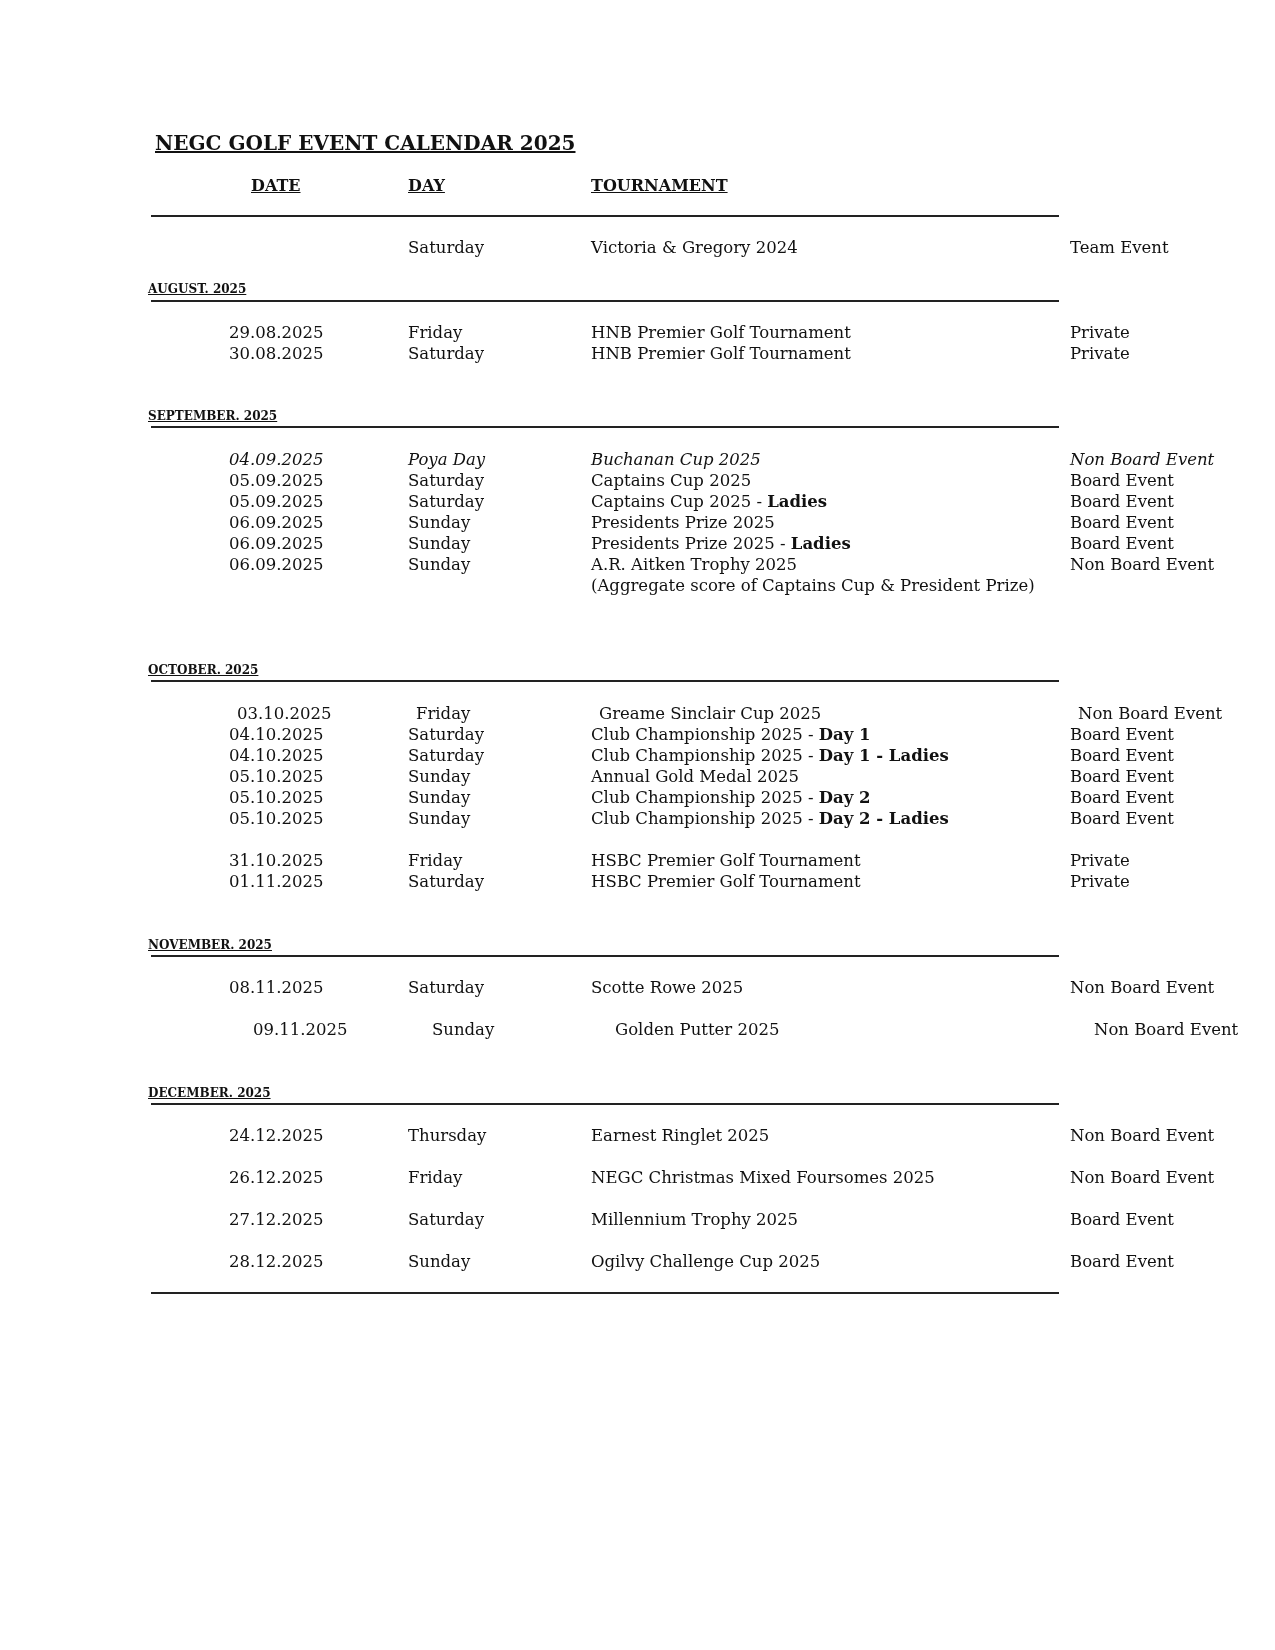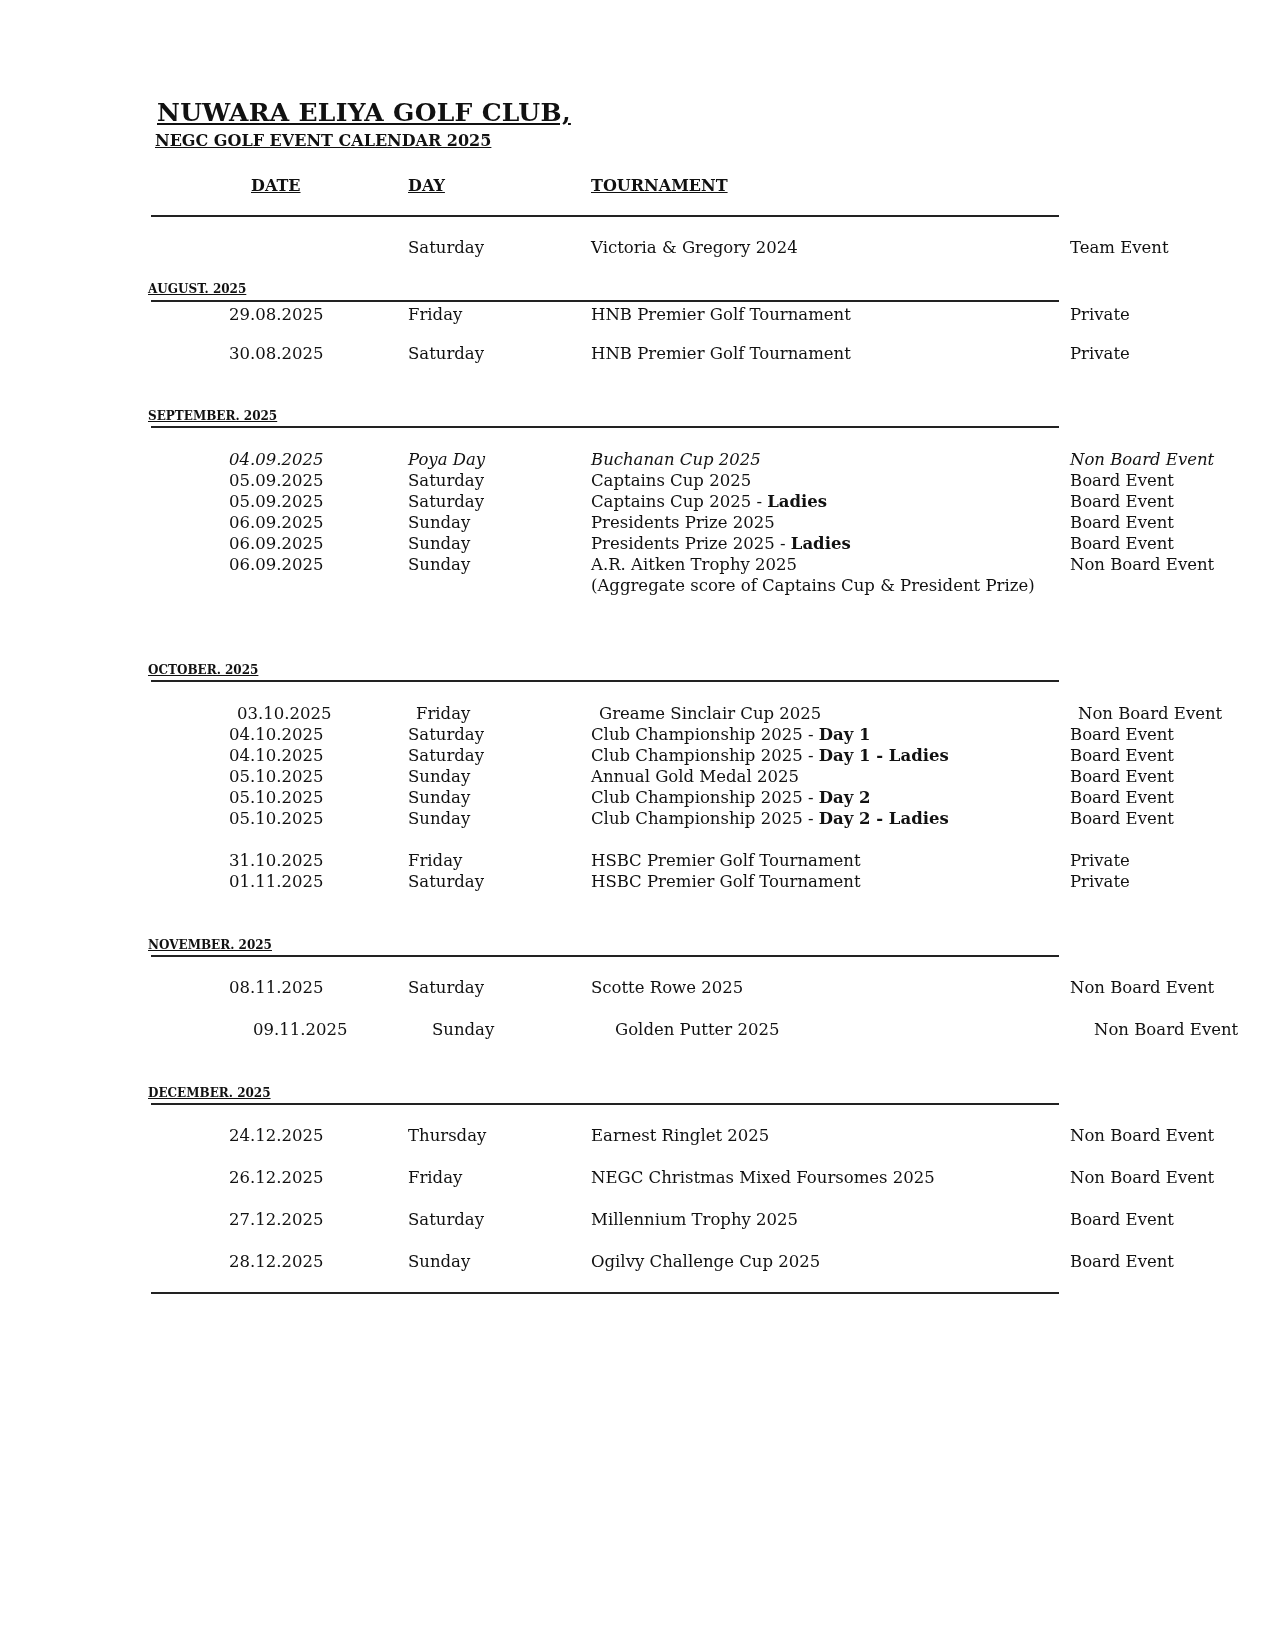"NUWARA ELIYA GOLF CLUB," div.title { html: <div>NUWARA ELIYA GOLF CLUB,</div> -> none }
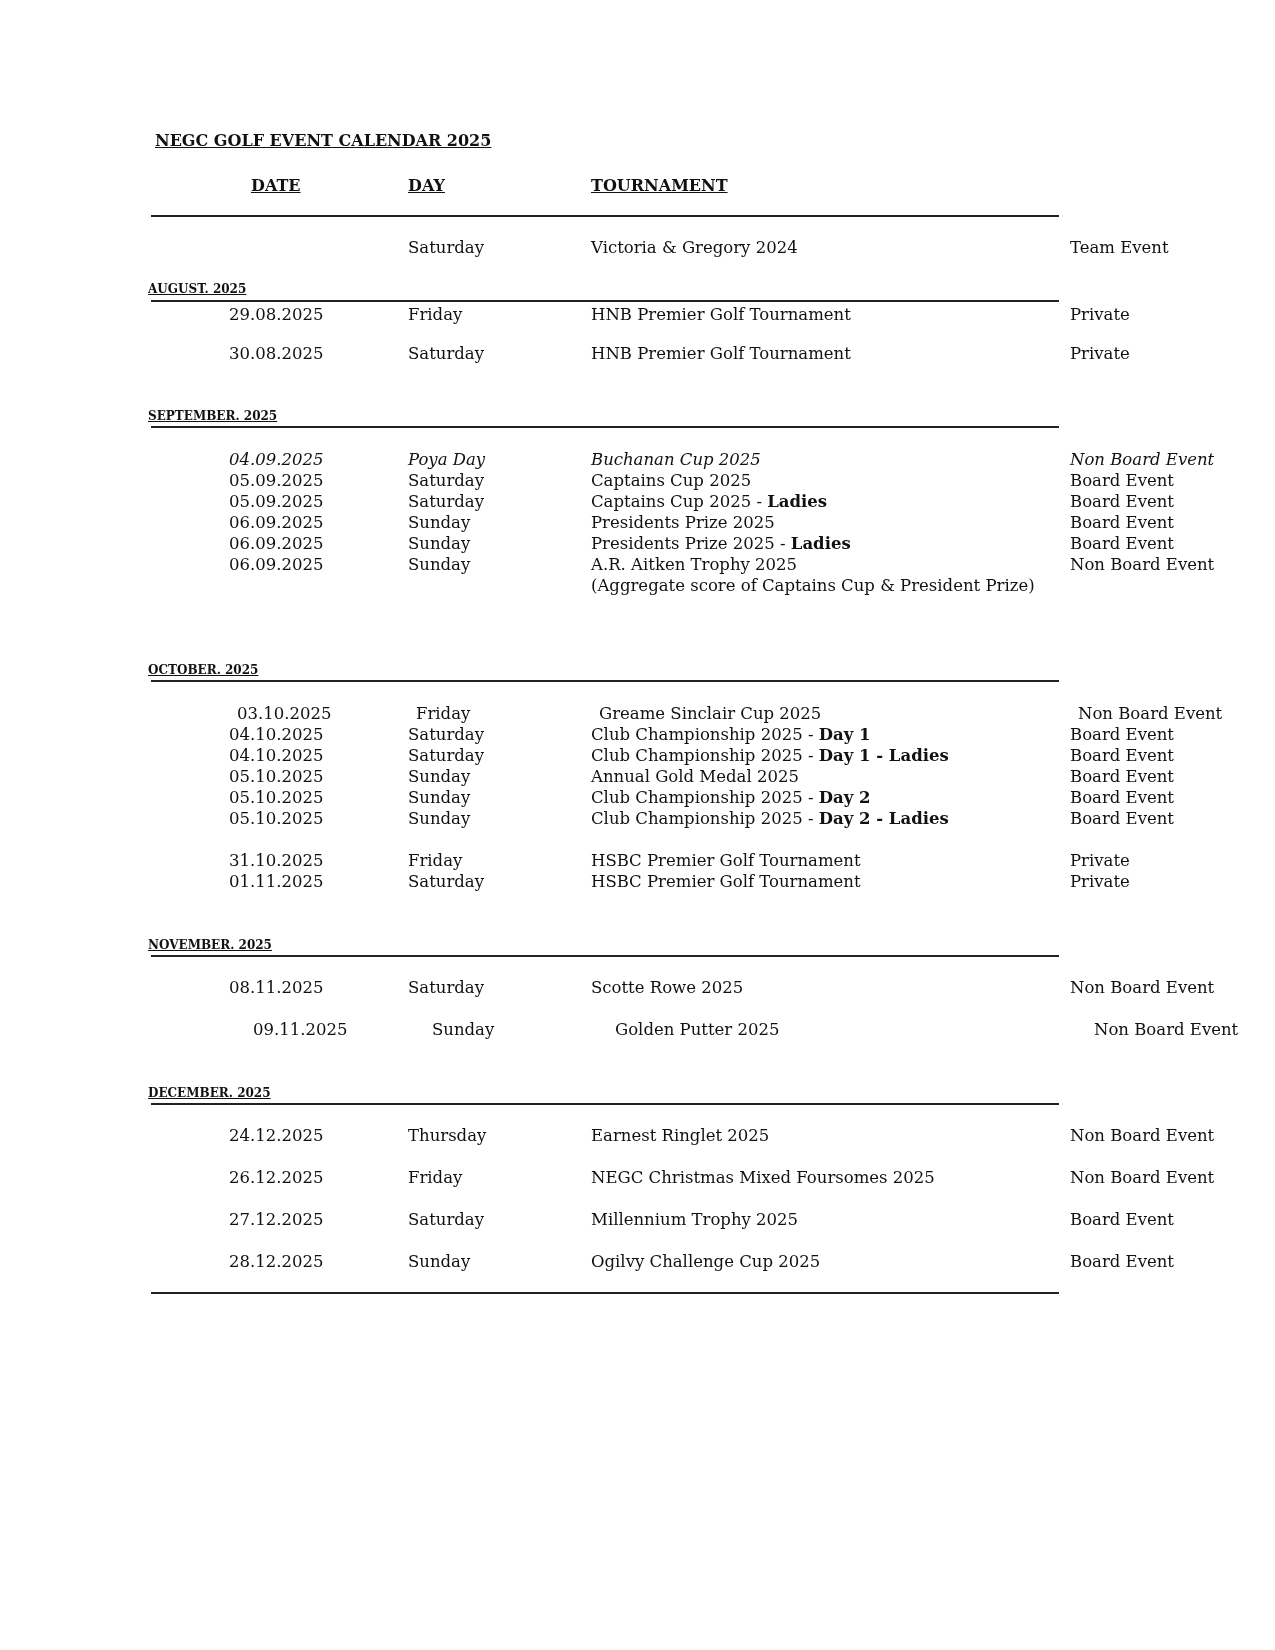"NEGC GOLF EVENT CALENDAR 2025" .subtitle { font-size: 16px -> 20px }
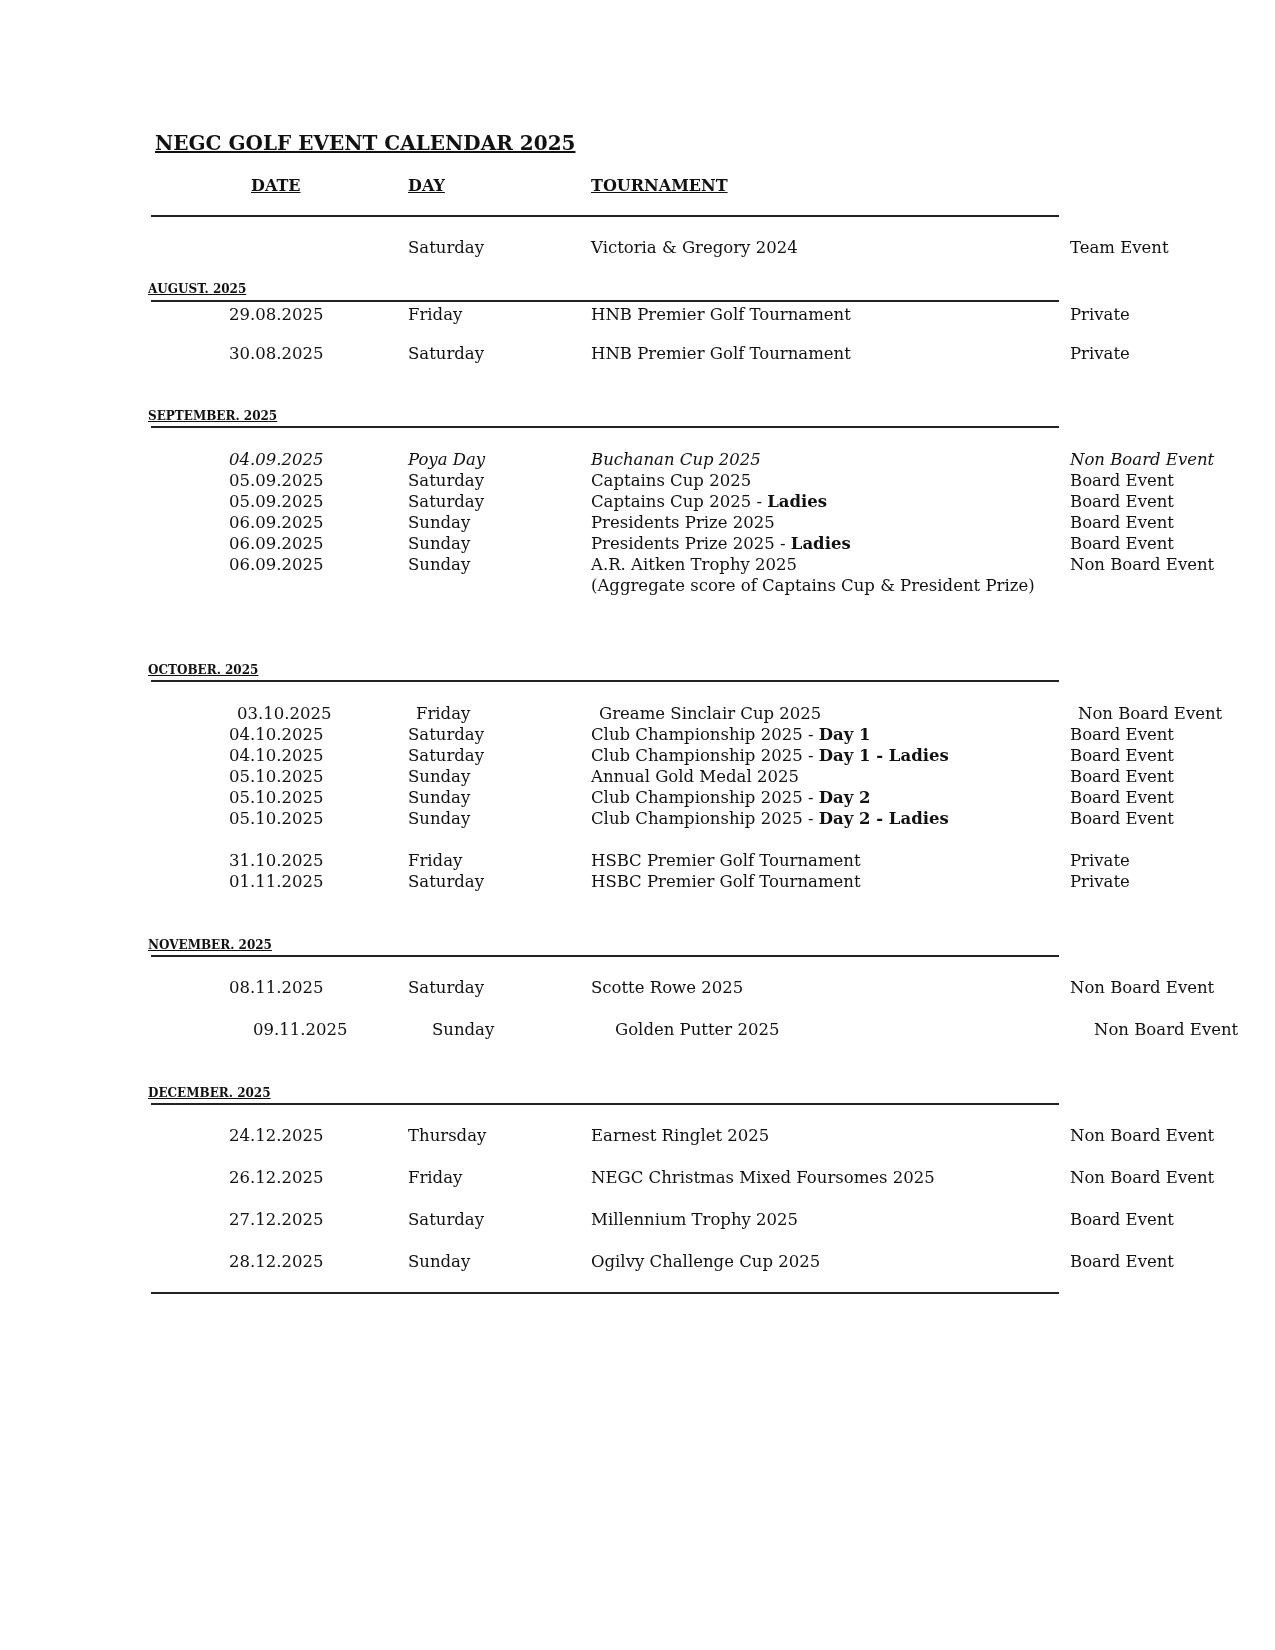"29.08.2025" div.row { top: 305px -> 323px }
